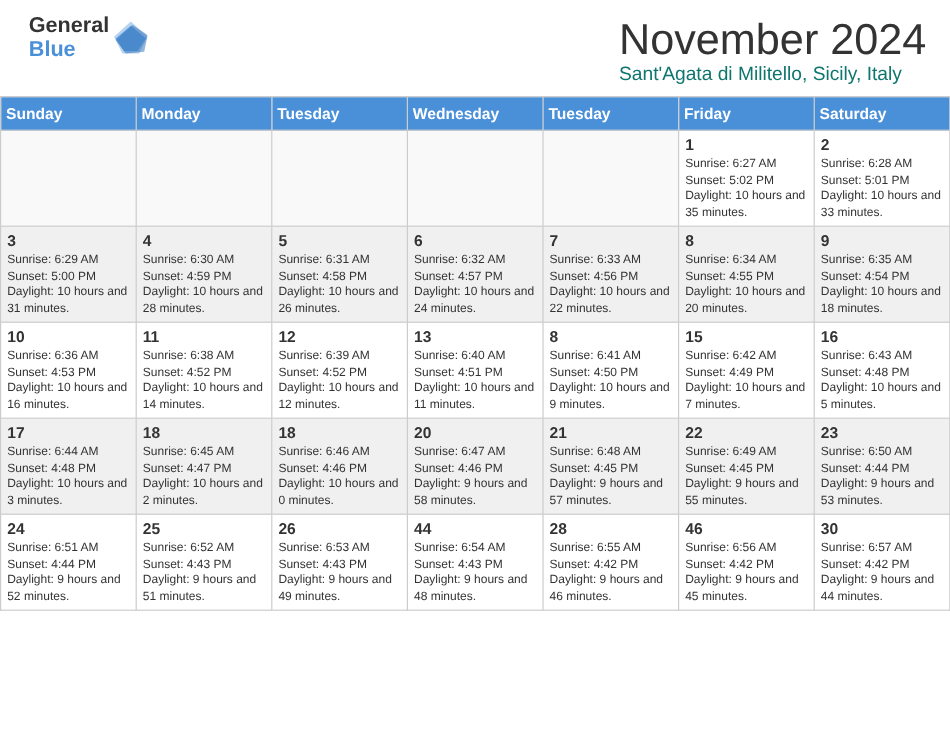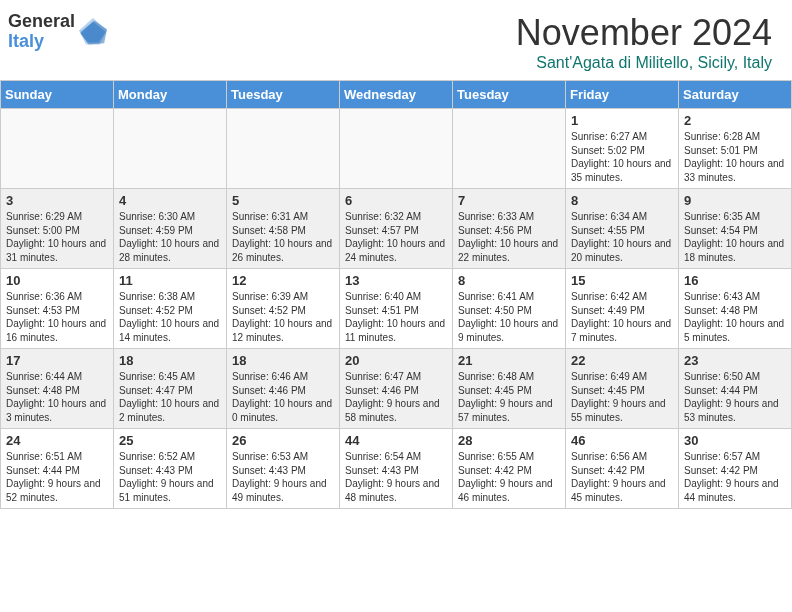"General" .header { padding: 12px 20px 8px 8px -> 12px 20px 8px 24px }
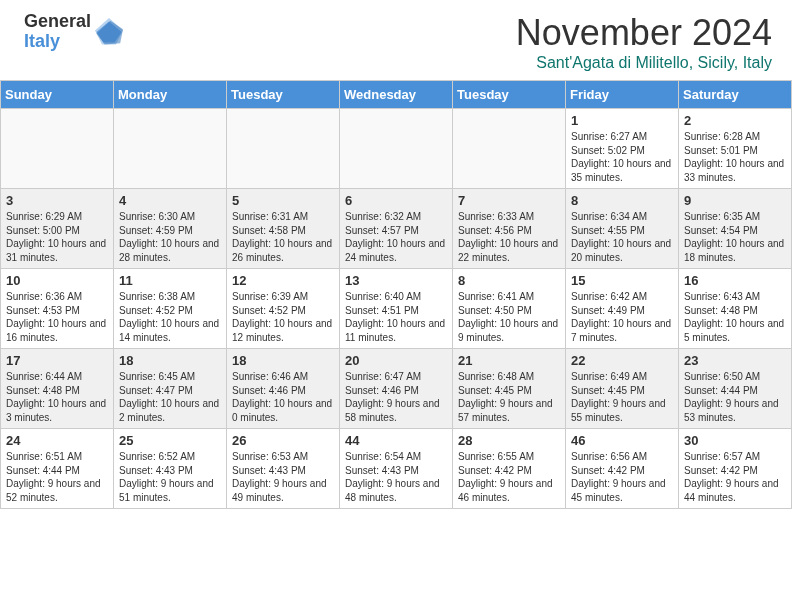"Italy" span.logo-blue { text: Italy -> Blue }
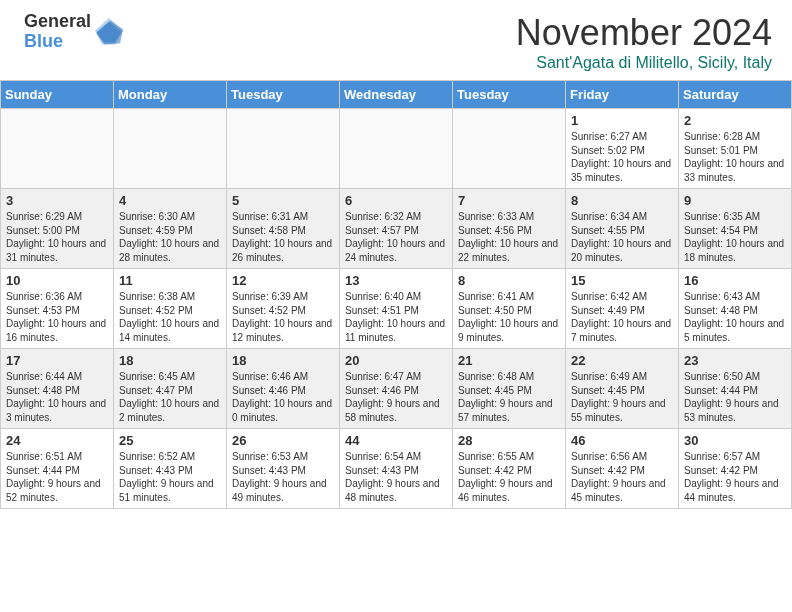"November 2024" .title-block { text-align: right -> left }
